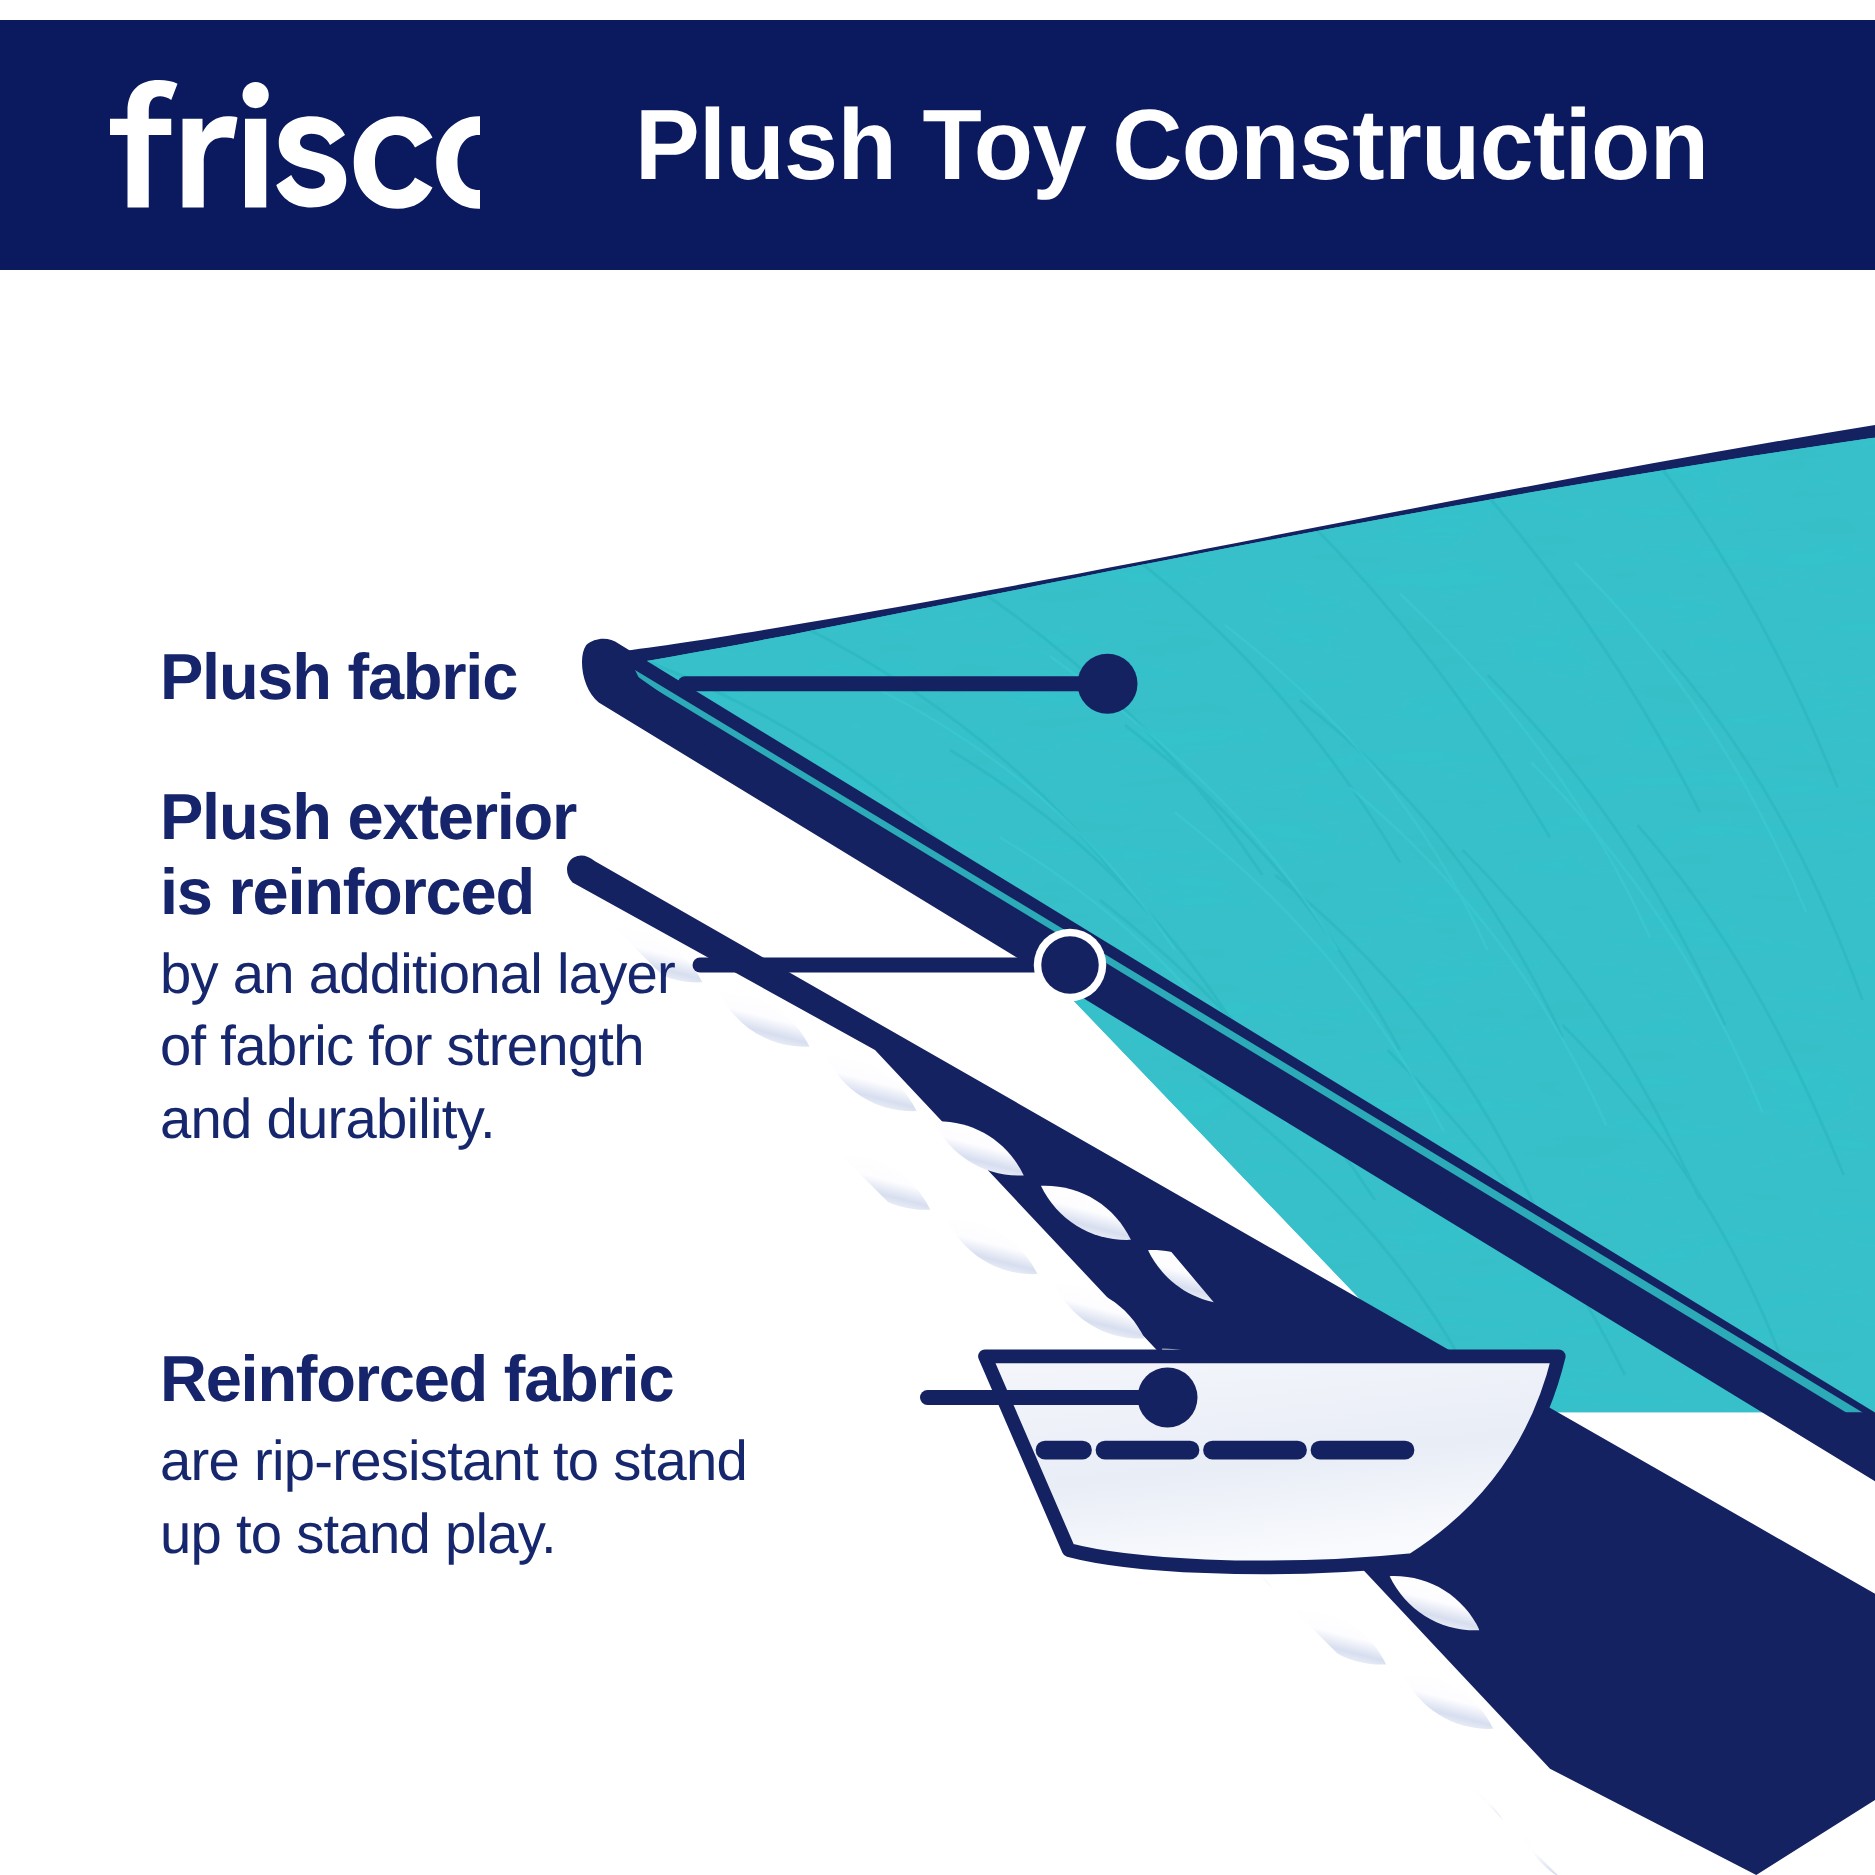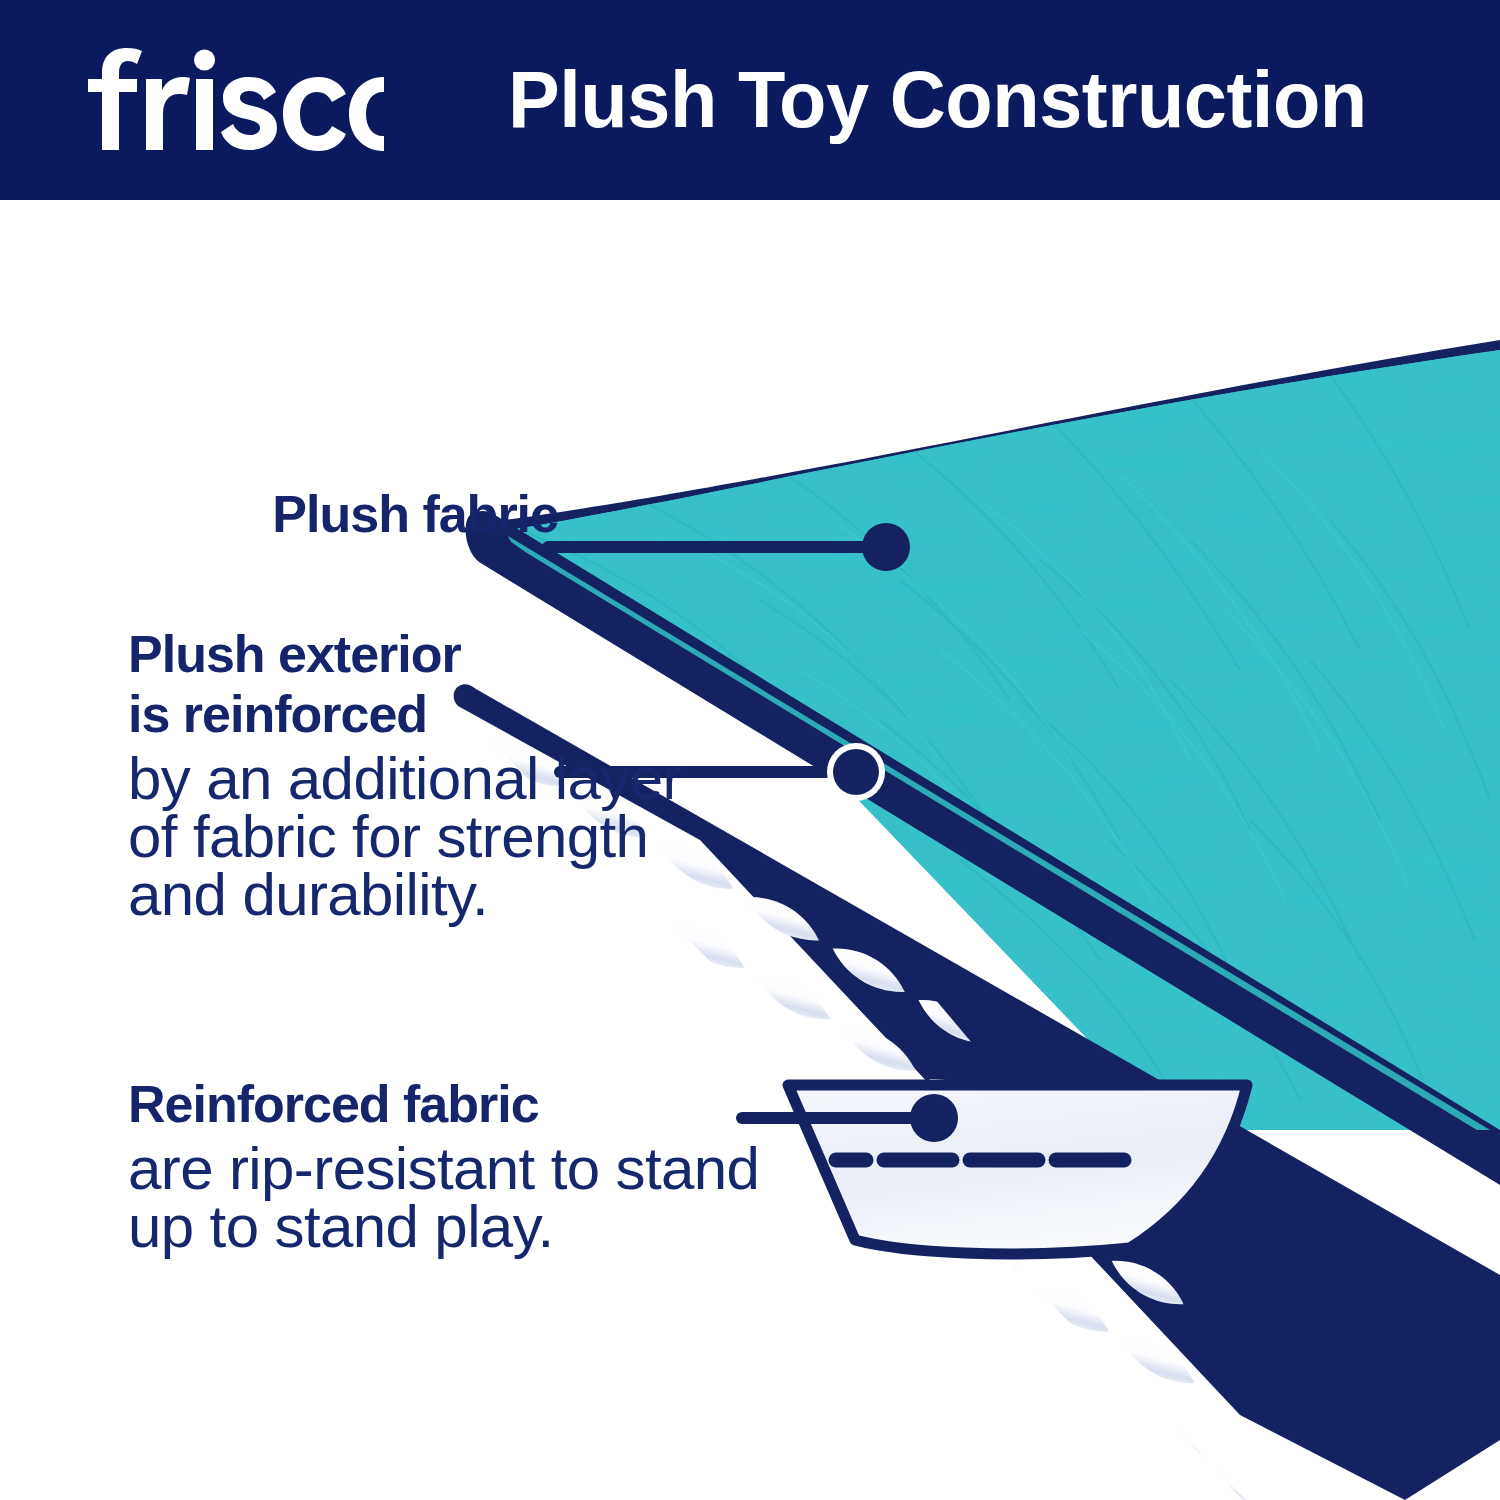"Plush Toy Construction" #header-bar { top: 0 -> 16px }
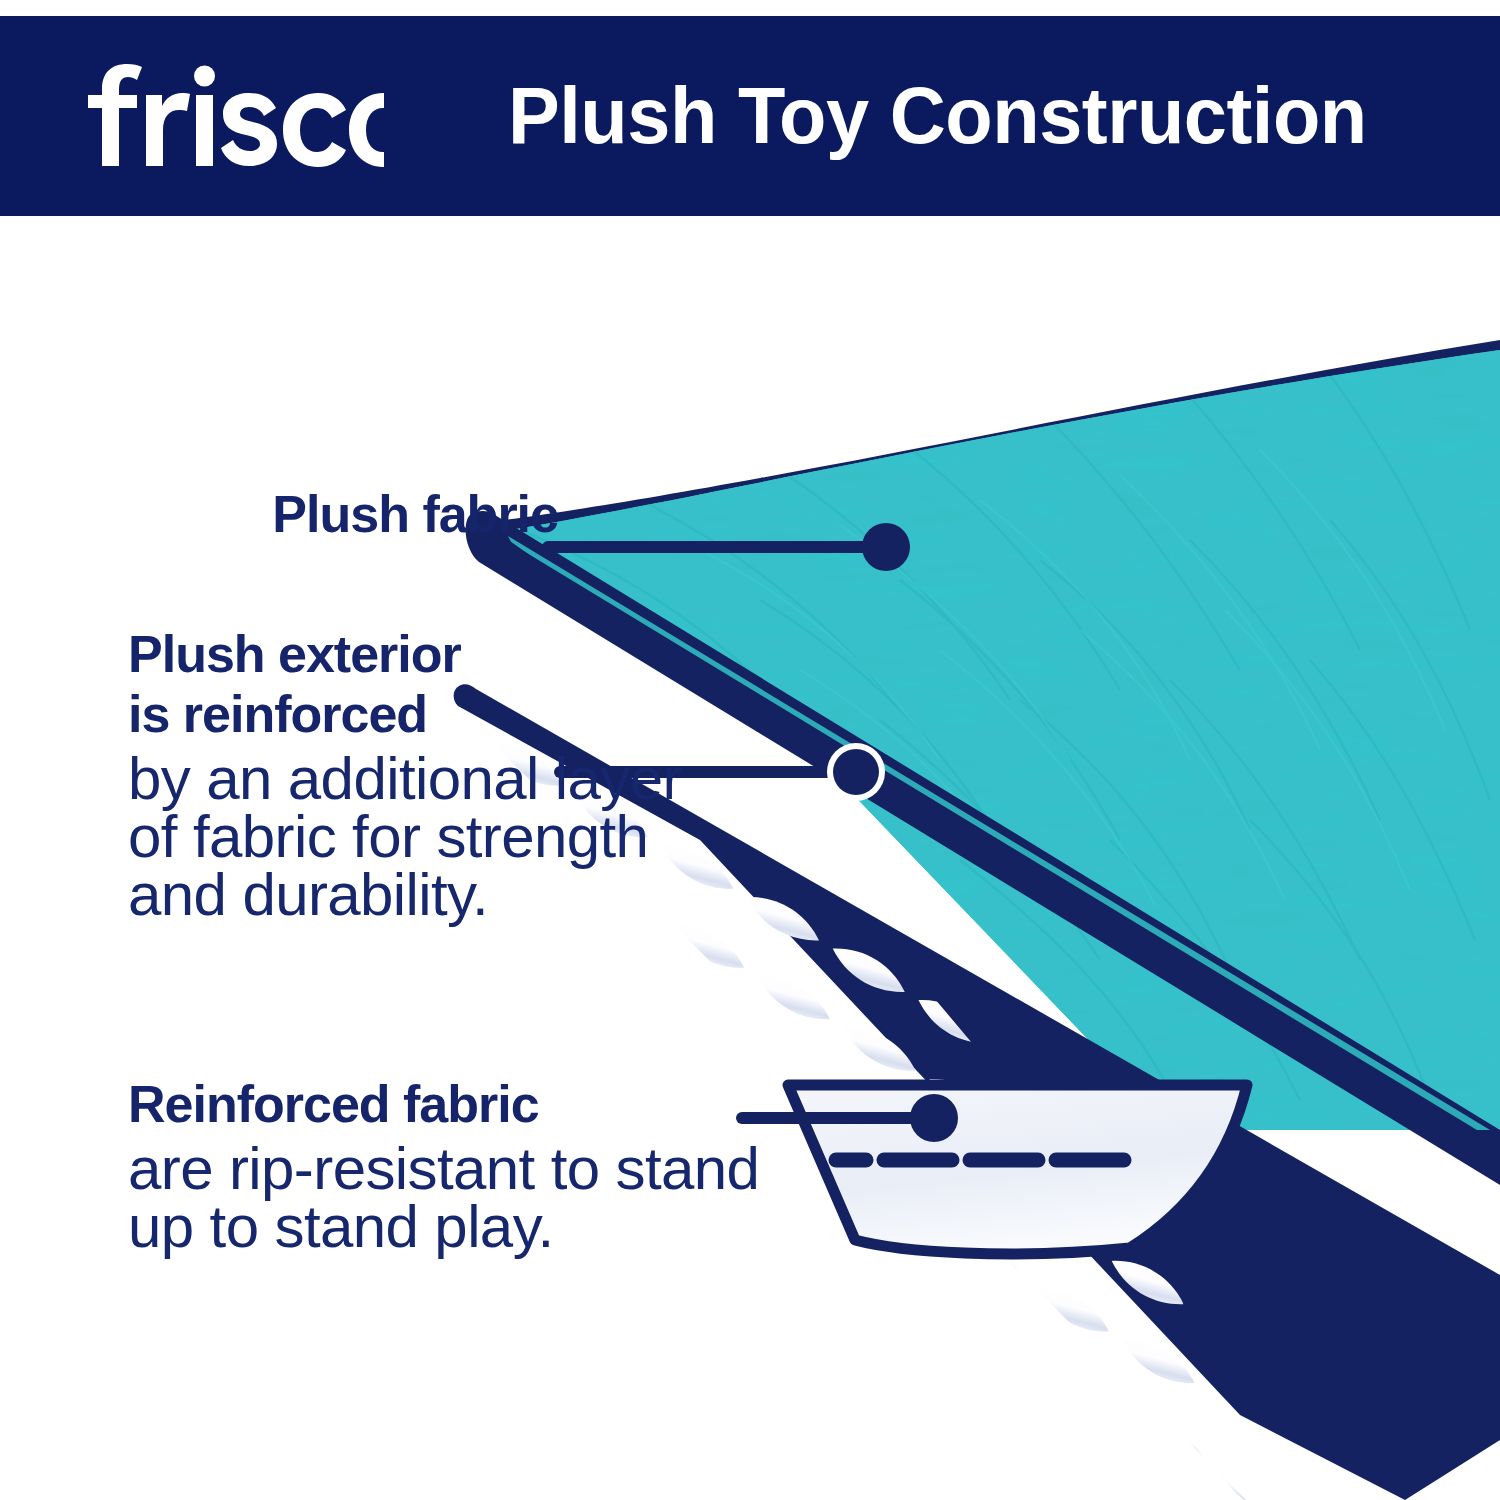"Plush fabric" #callout-plush-fabric { text-align: right -> none; top: 484px -> 512px }
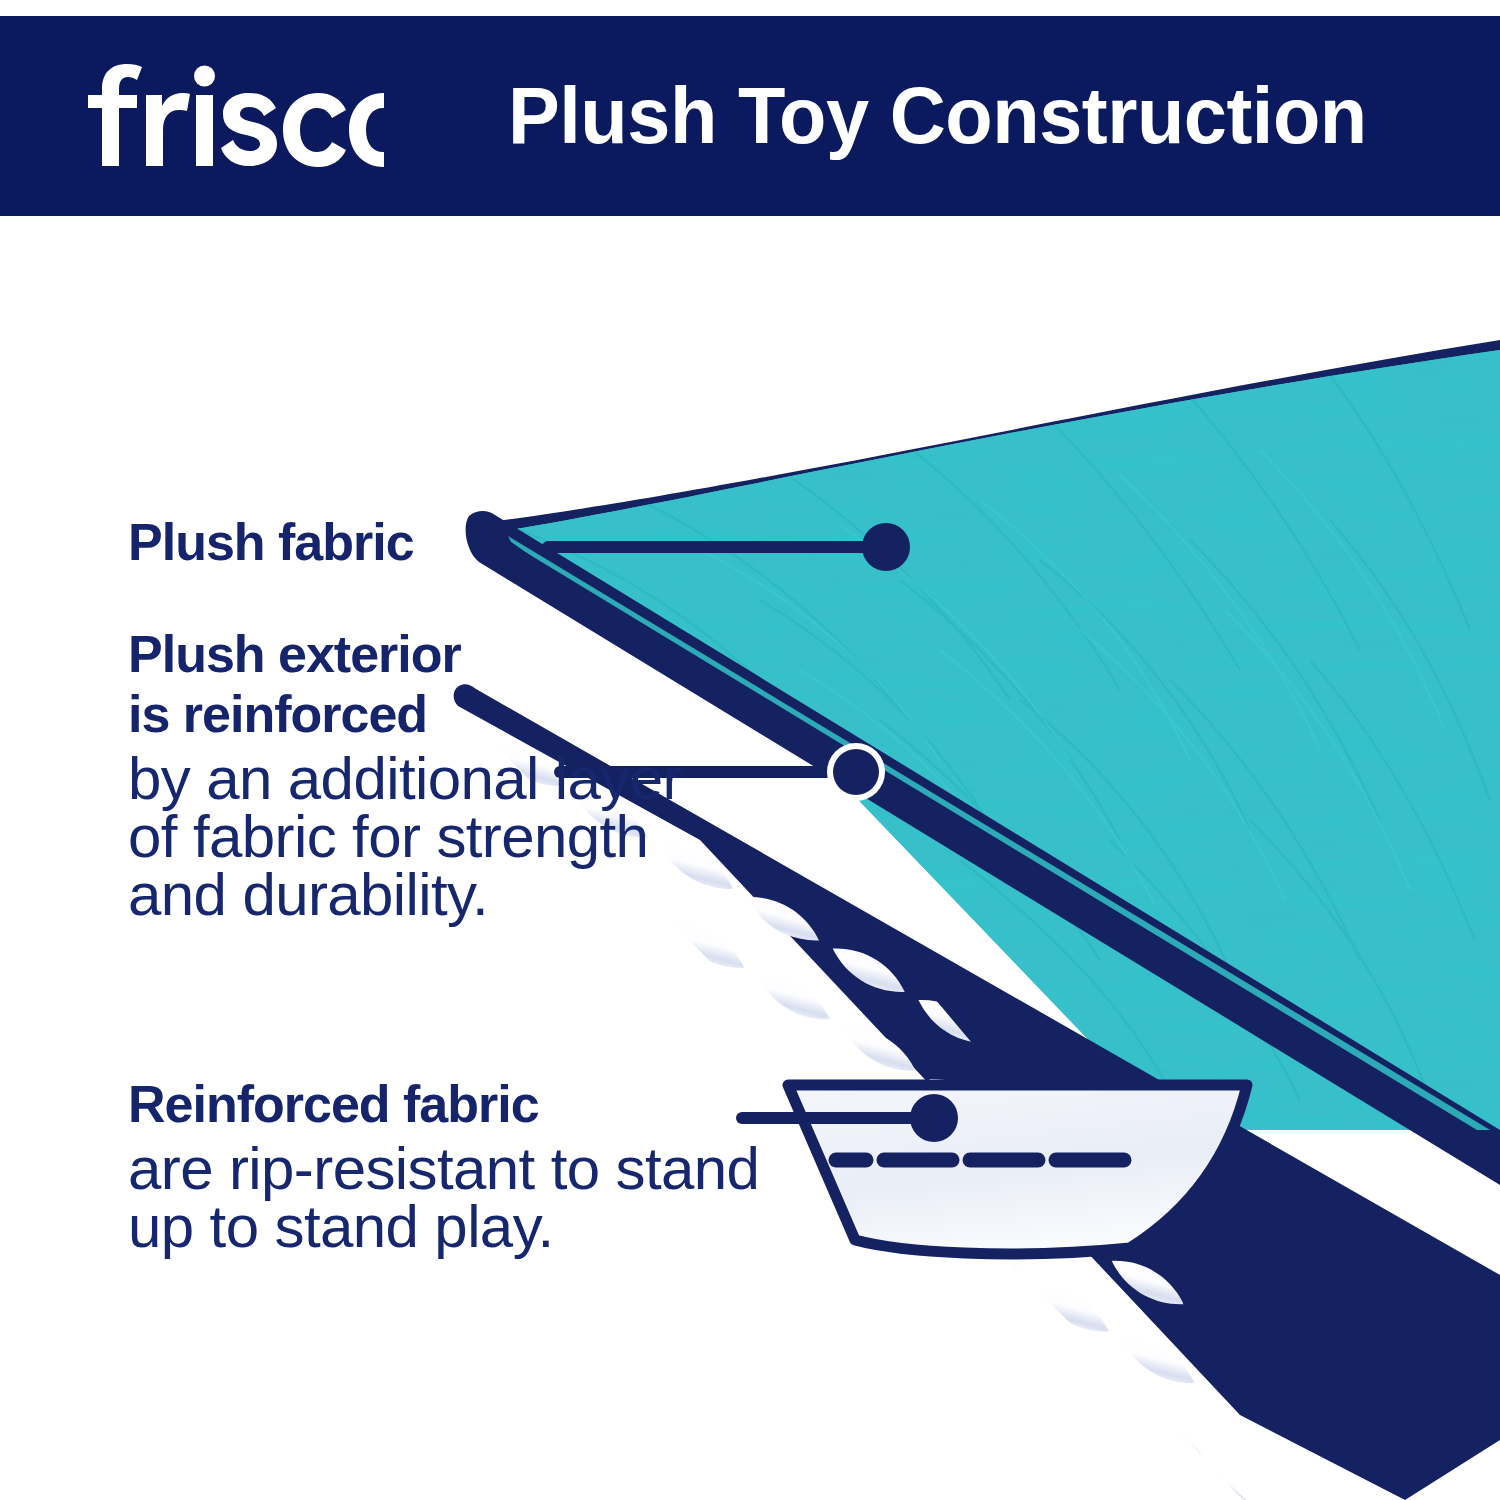"by an additional layer" .callout-body { font-size: 60px -> 45px }
